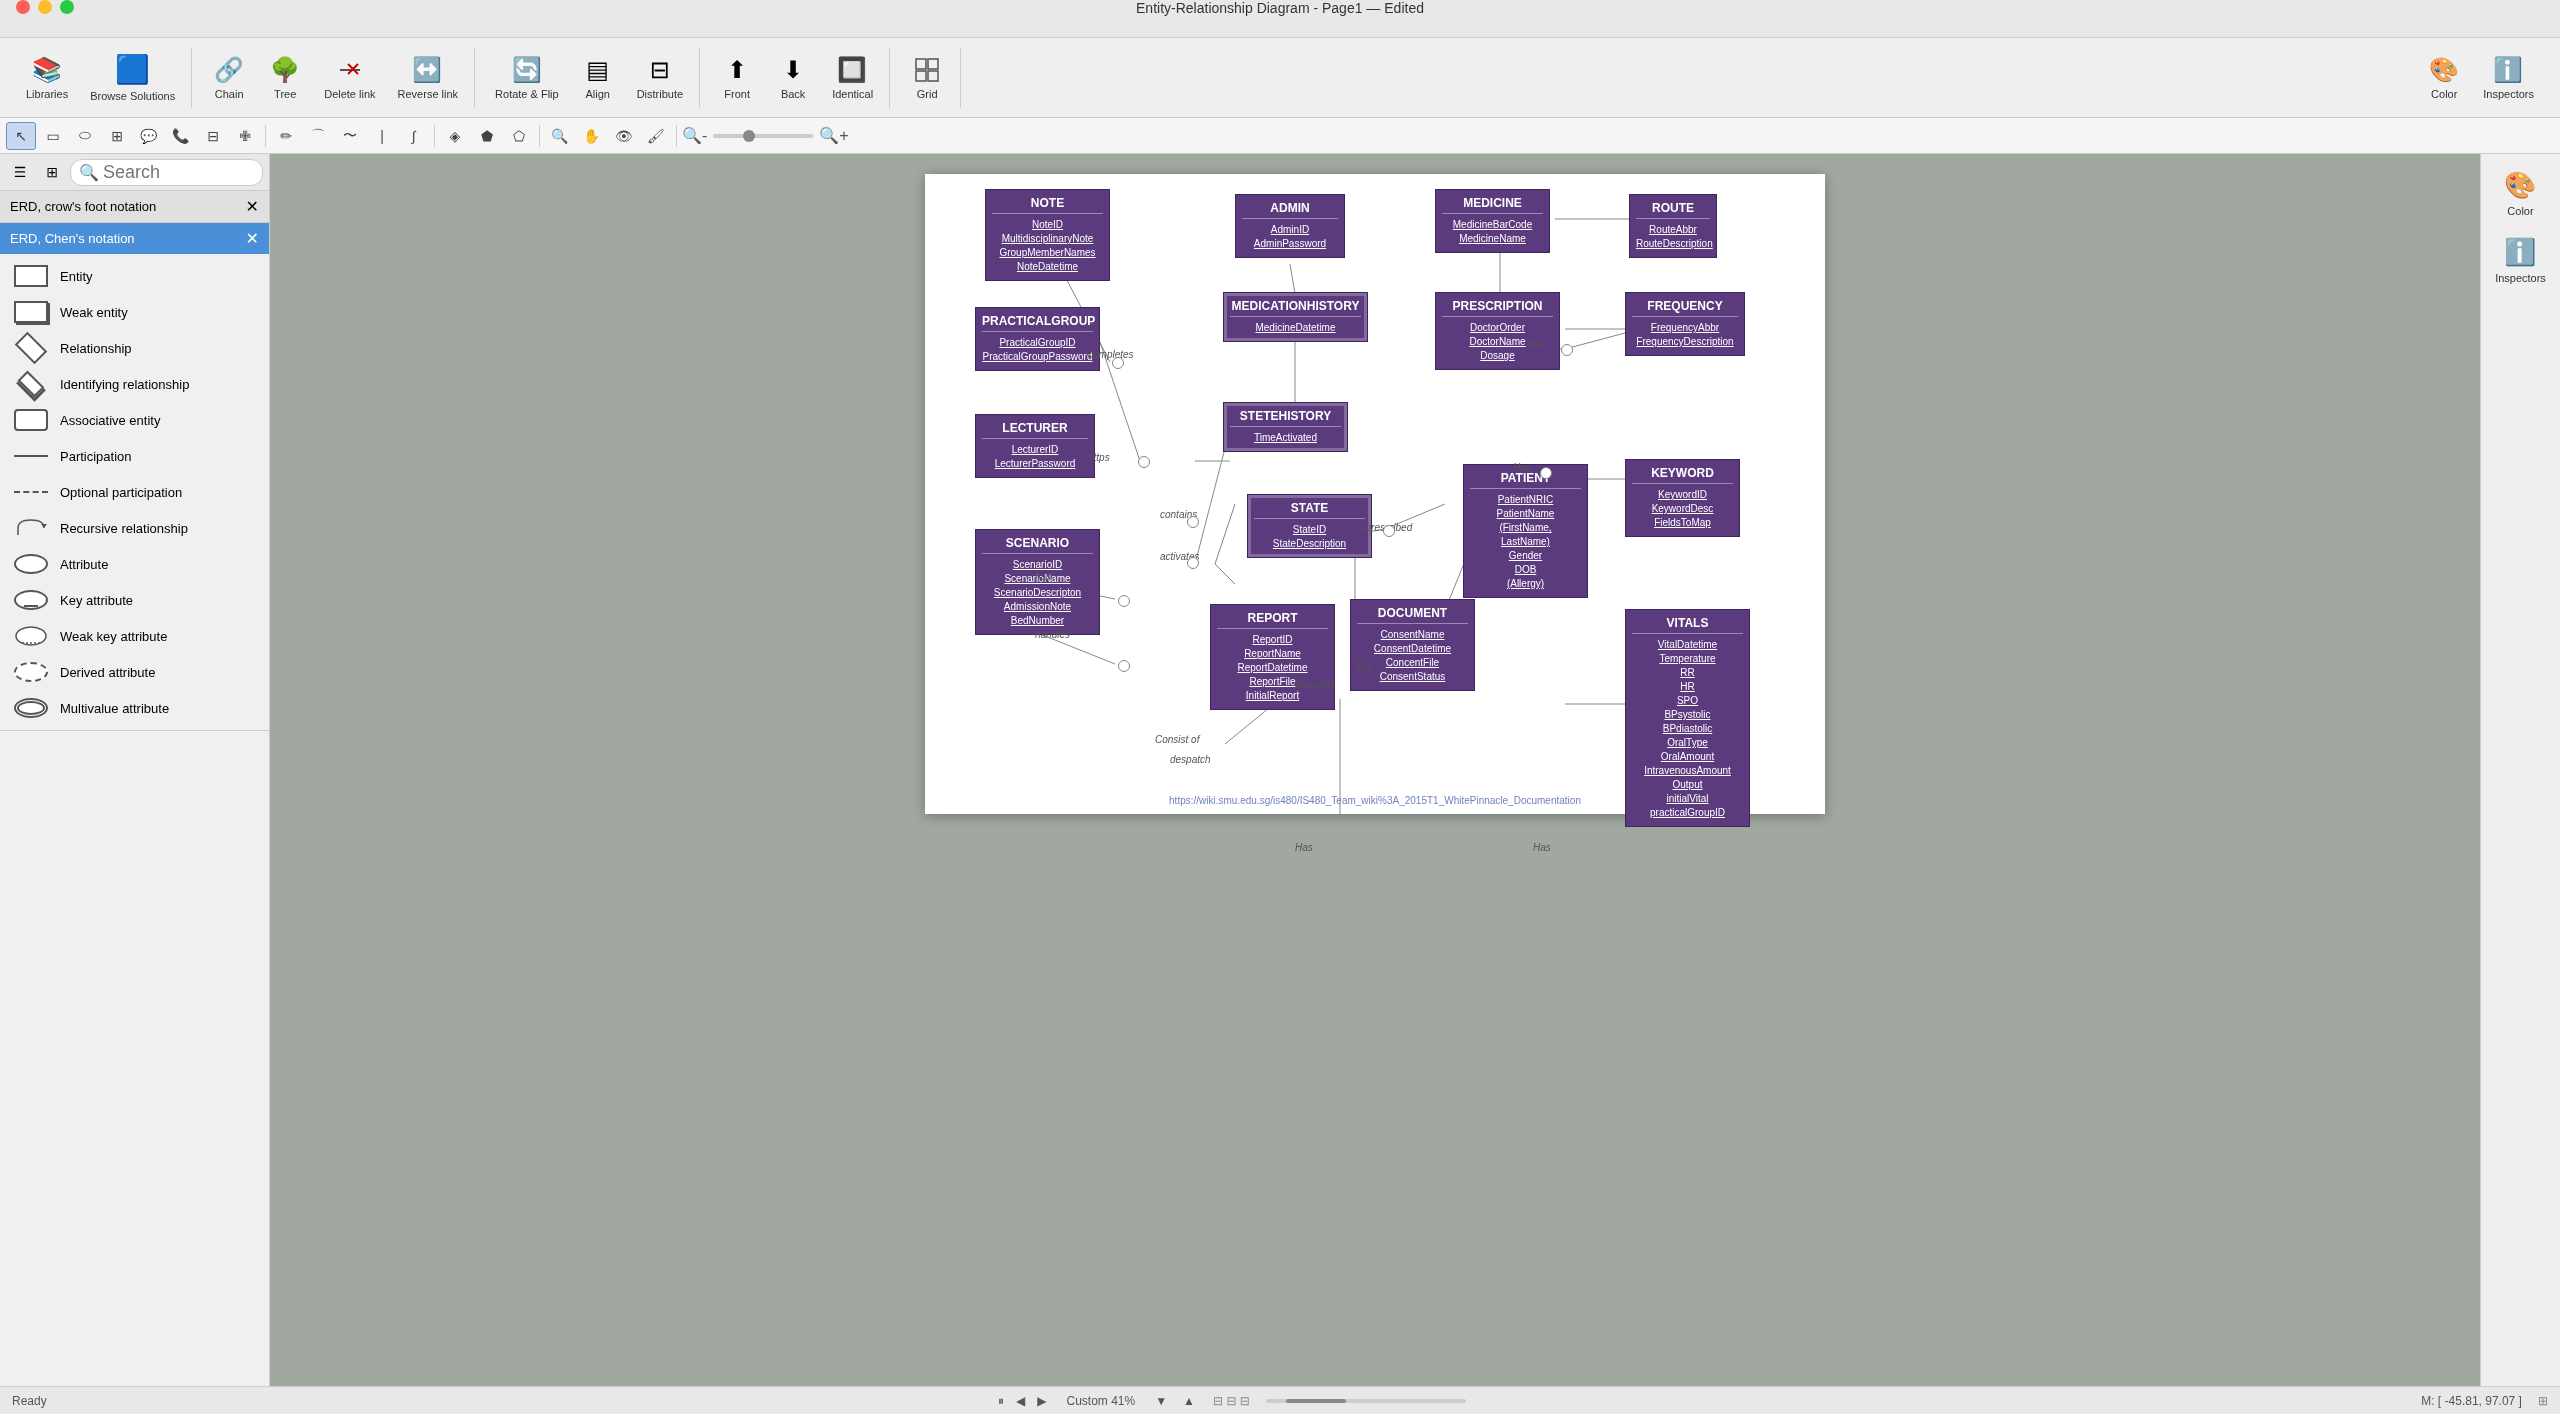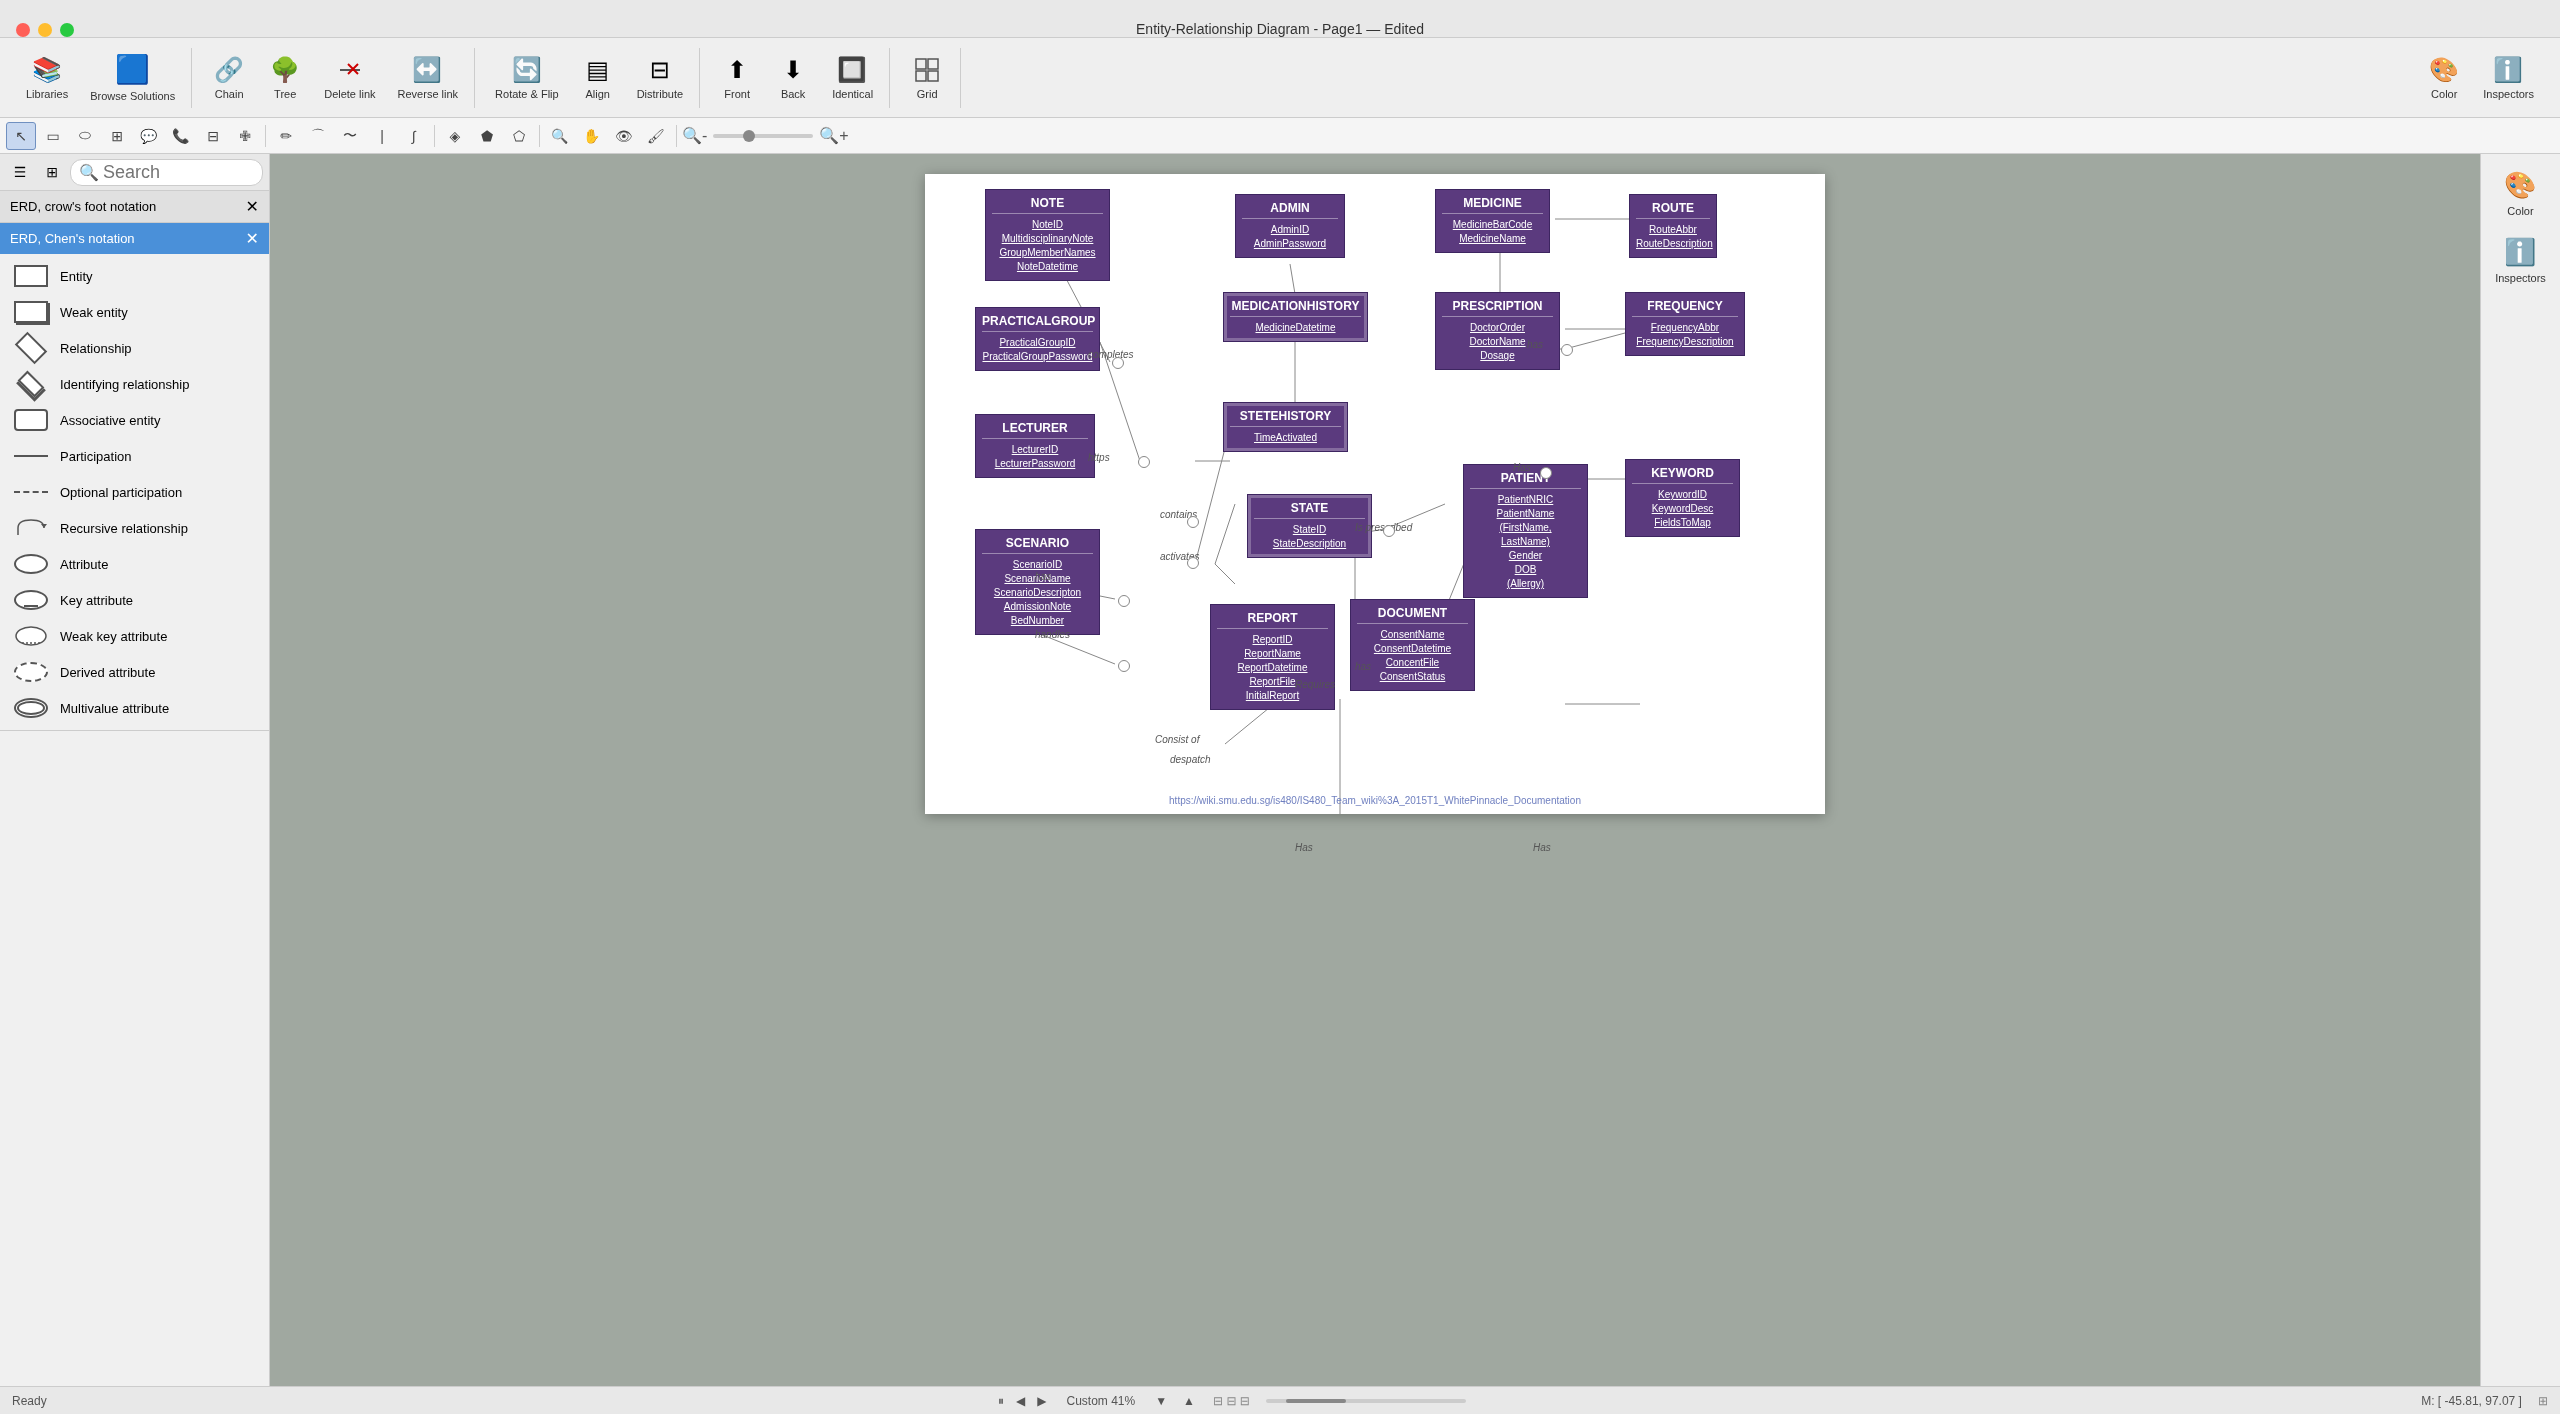"Entity-Relationship Diagram - Page1 —" #titlebar { align-items: flex-end -> flex-start }
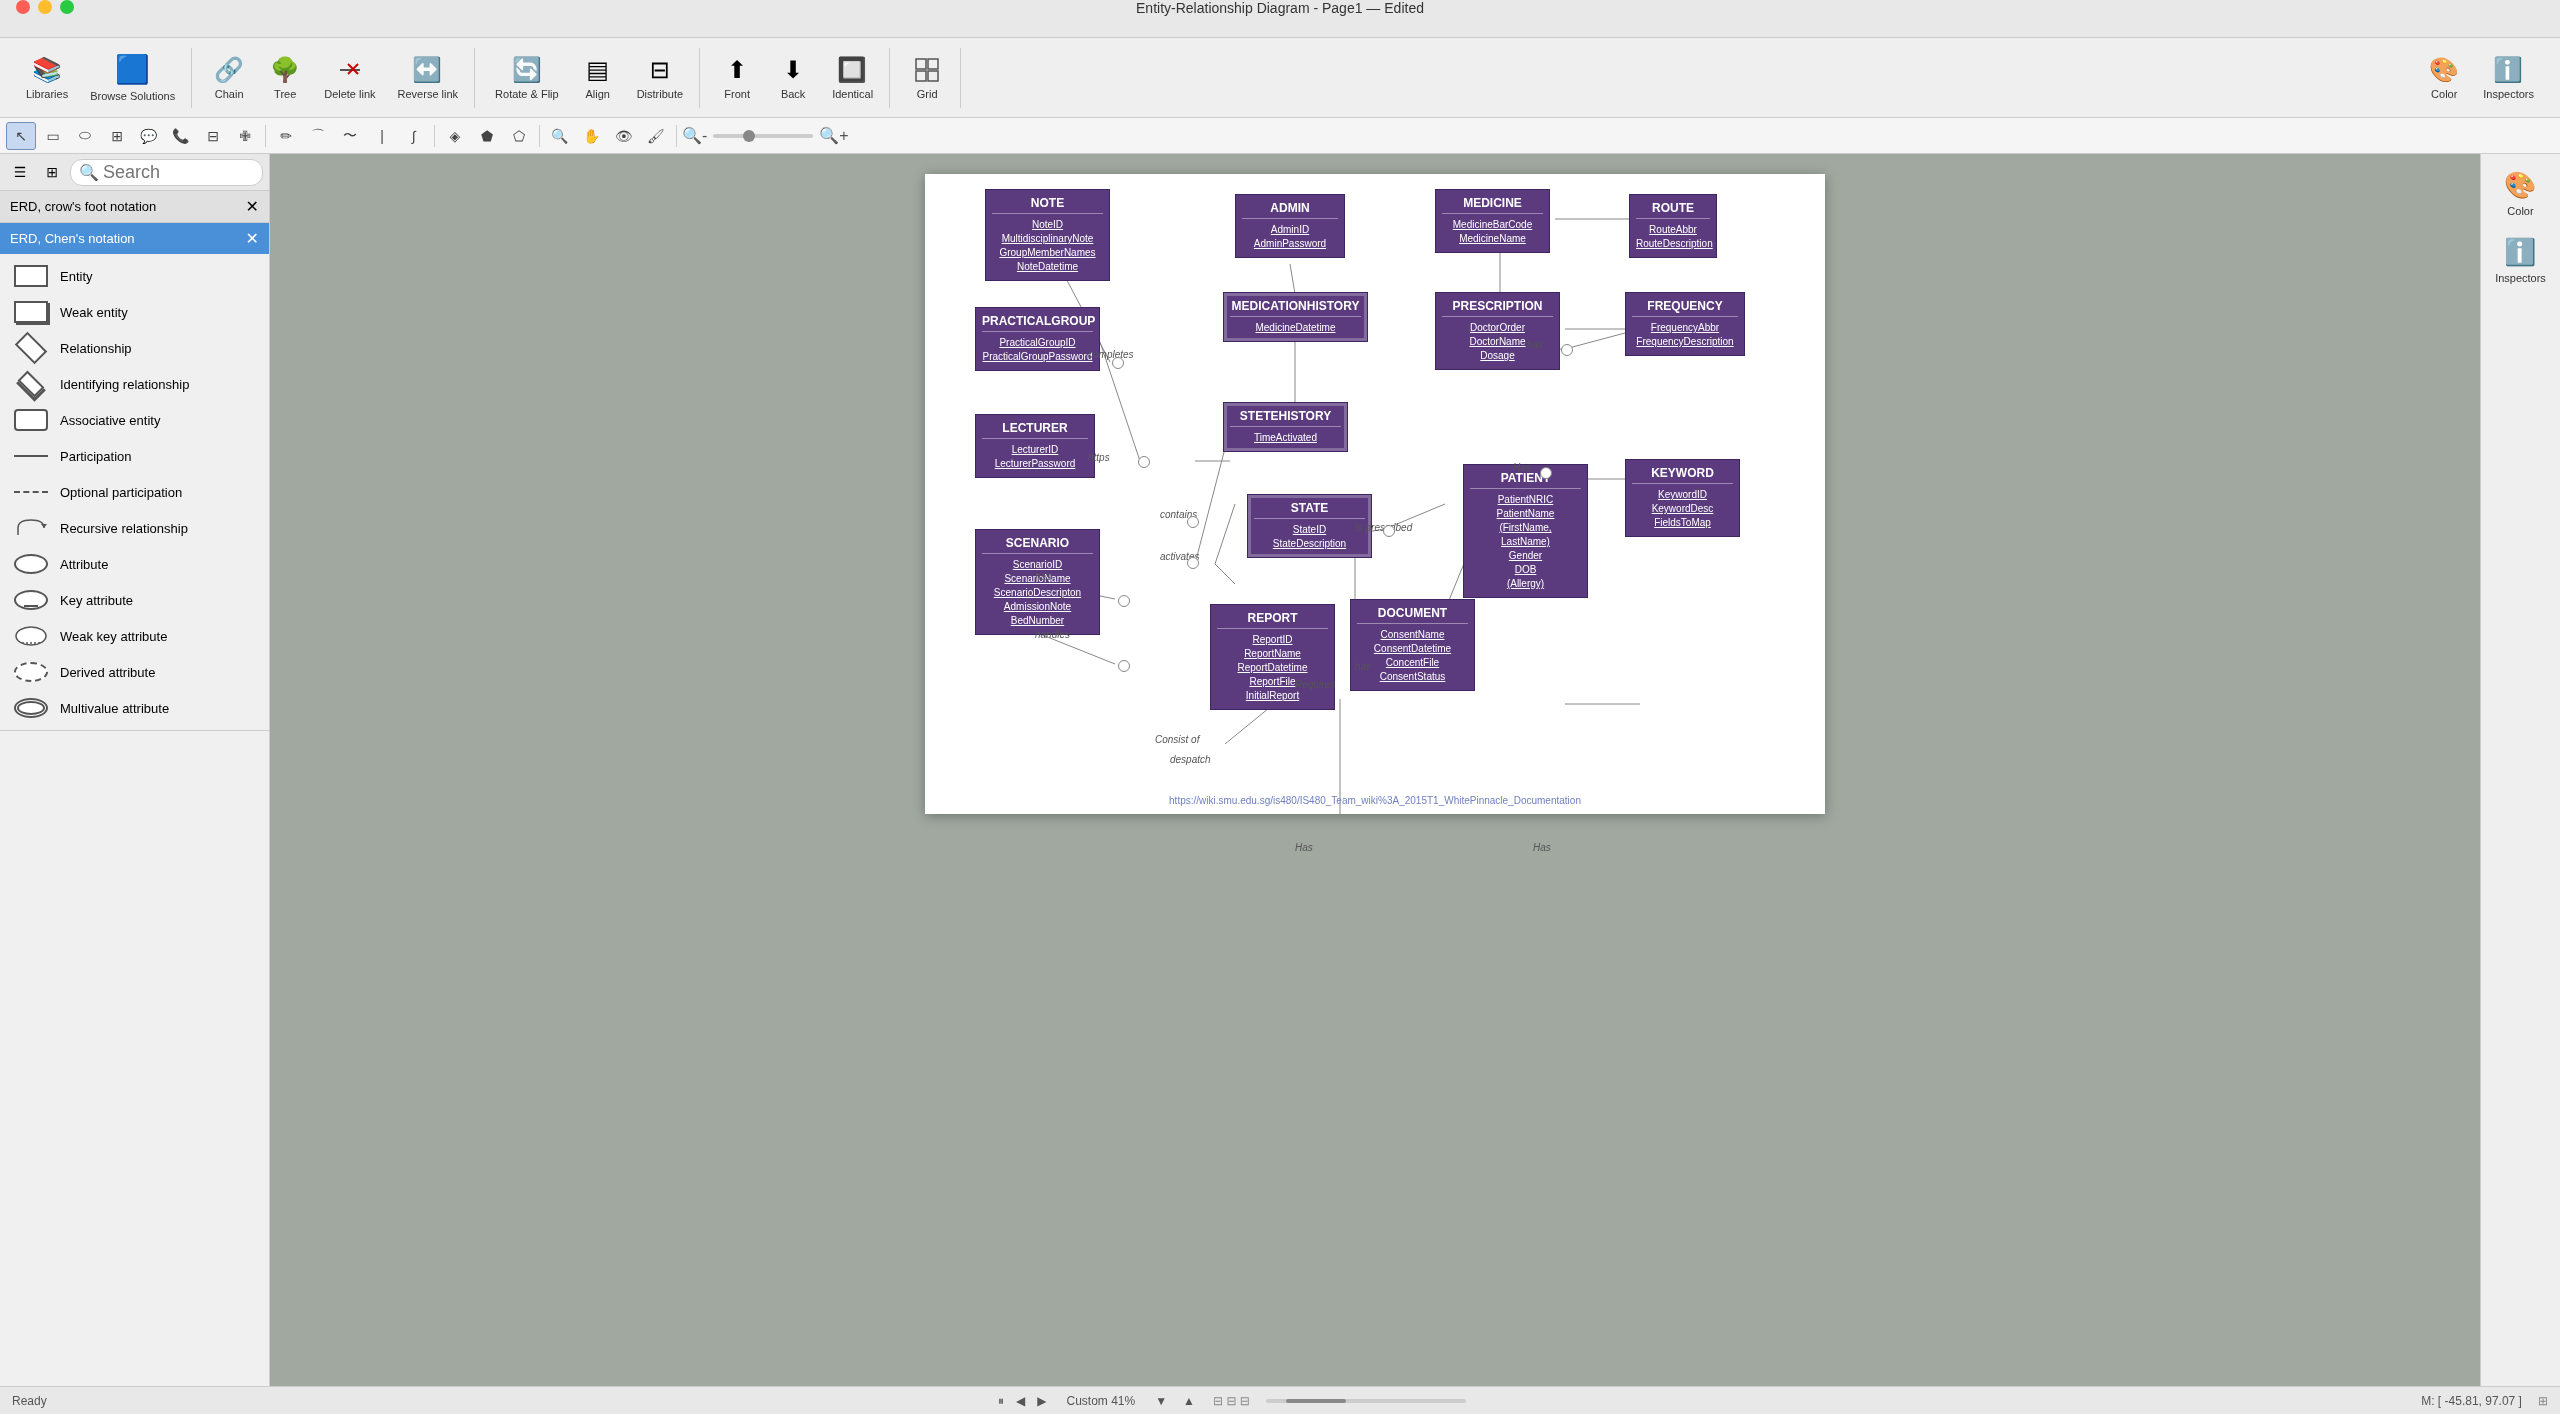"VITALS" div.erd-entity { html: none -> <div> <div>VITALS</div> <div>VitalDatetime<br>Temperature<br>RR<br>HR<br>SPO<br>BPsystolic<br>BPdiastolic<br>OralType<br>OralAmount<br>IntravenousAmount<br>Output<br>initialVital<br>practicalGroupID</div> </div> }
